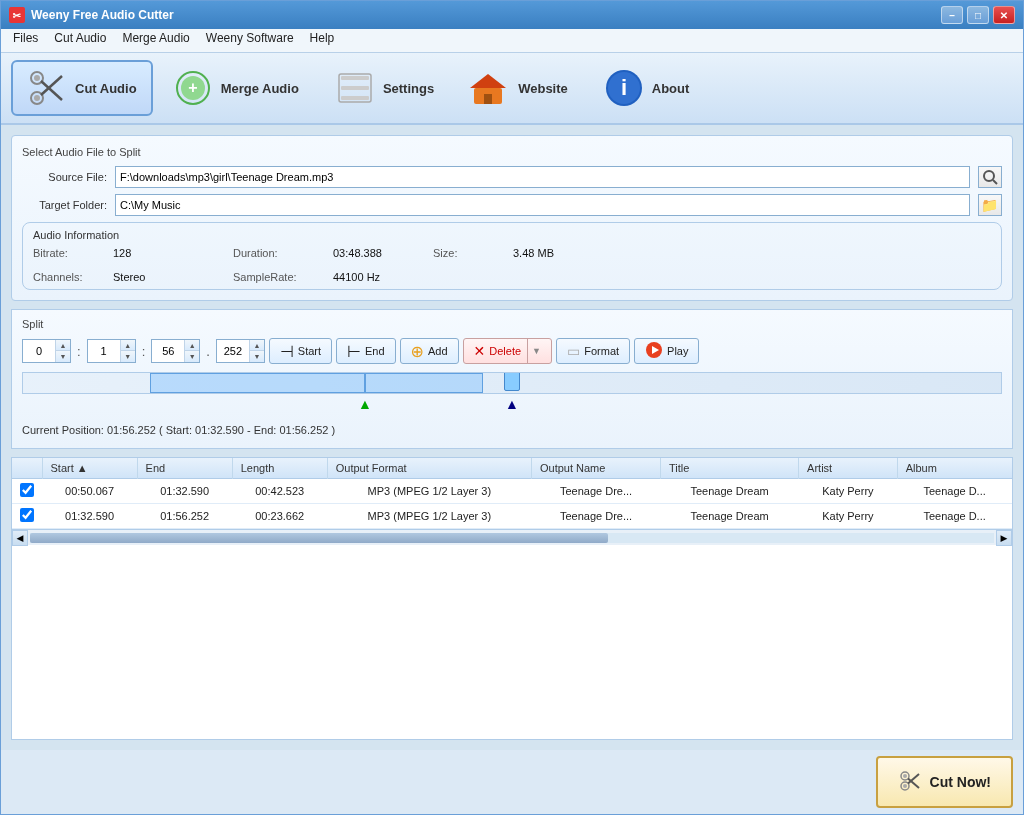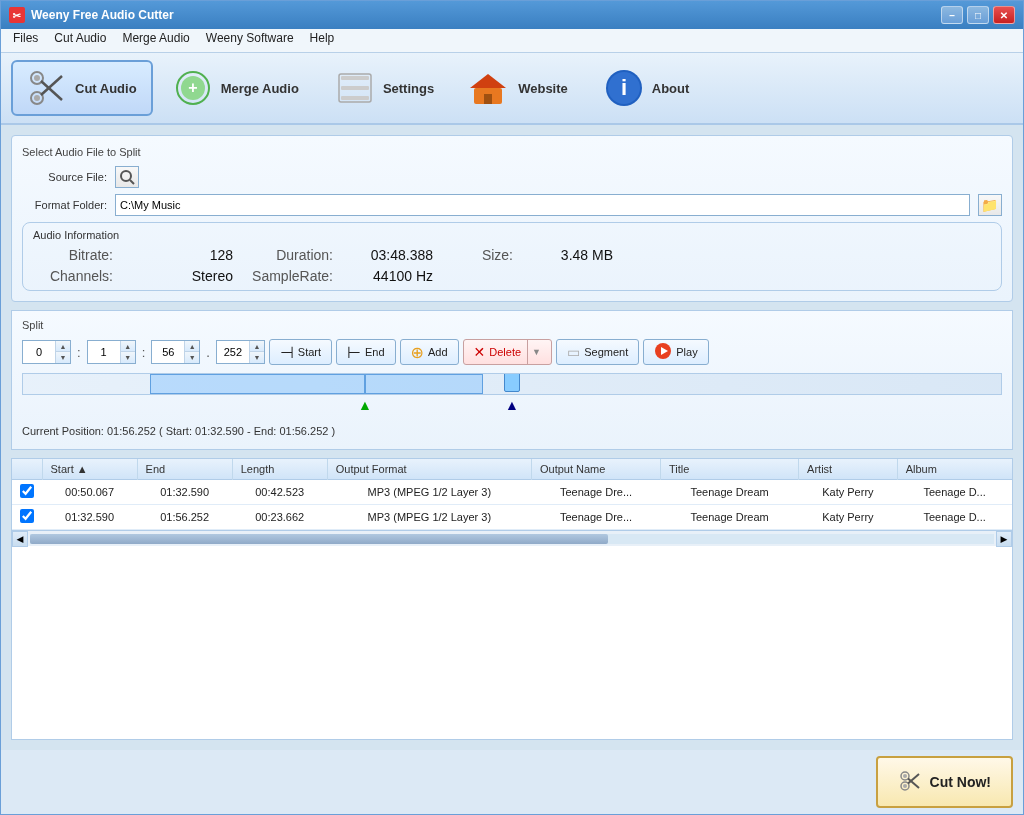"F:\downloads\mp3\girl\Teenage Dream.mp3" input.form-input { html: none -> <input> }
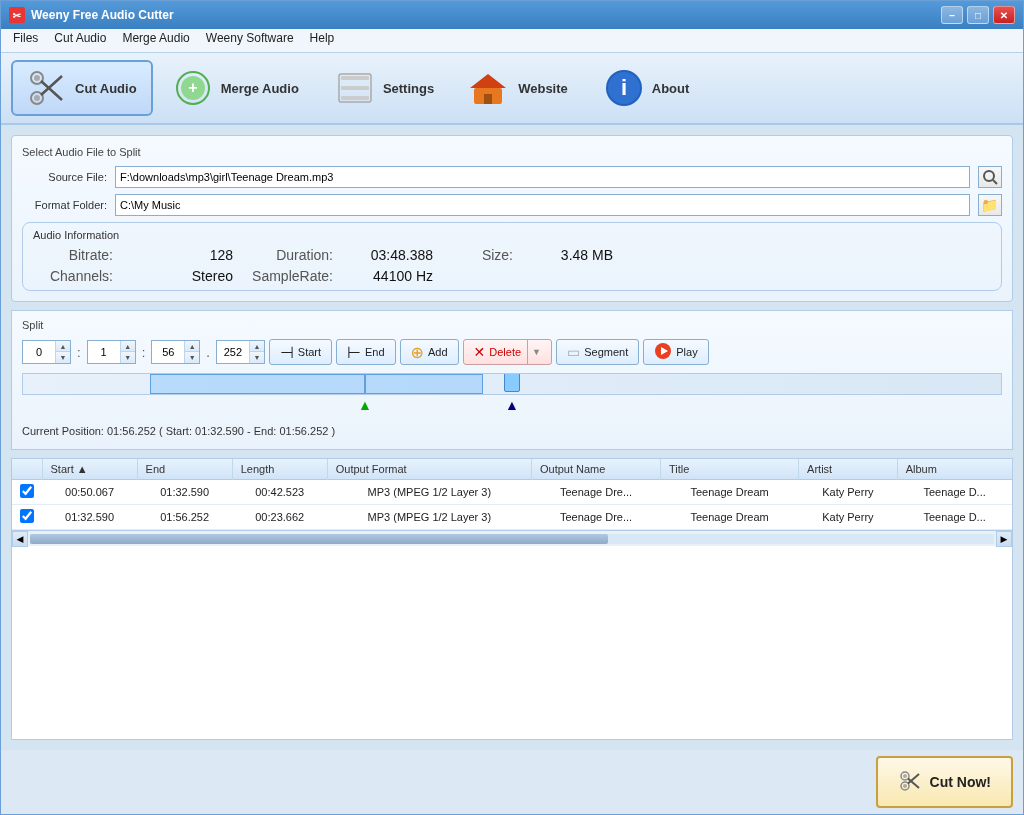"Format Folder:" span.form-label { text: Format -> Target }
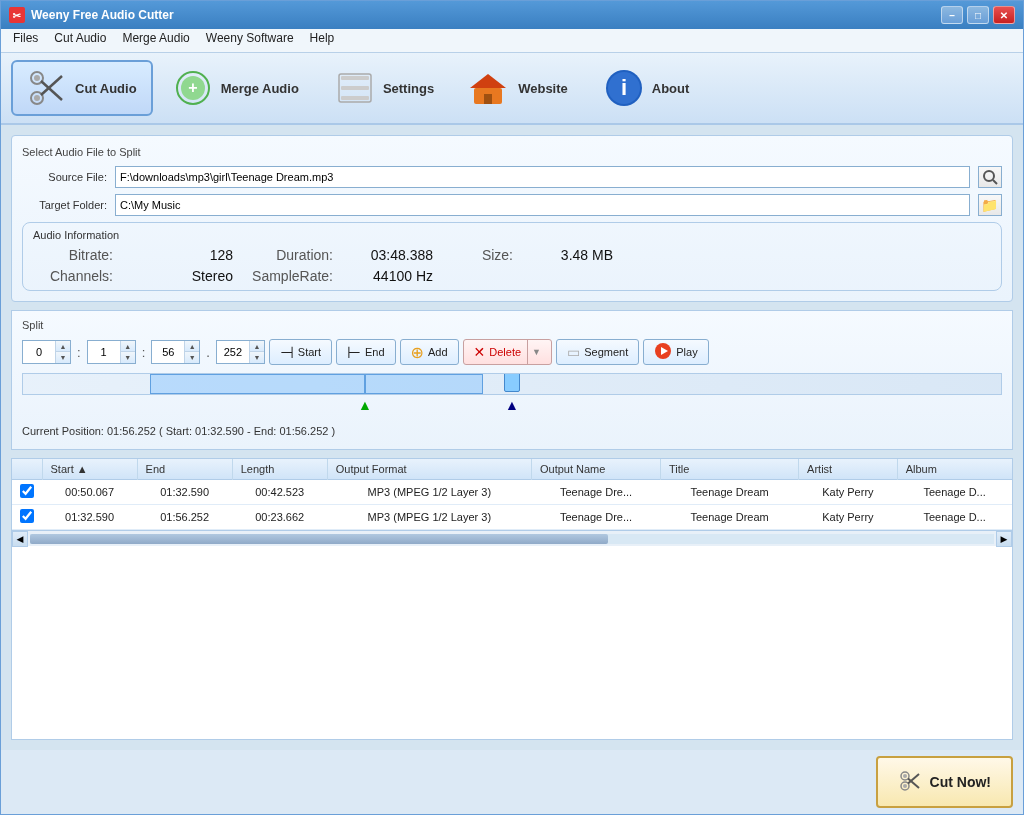"Bitrate:" .audio-info-grid { font-size: 14px -> 11px; gap: 5px 0 -> 12px 0; text-align: right -> none }
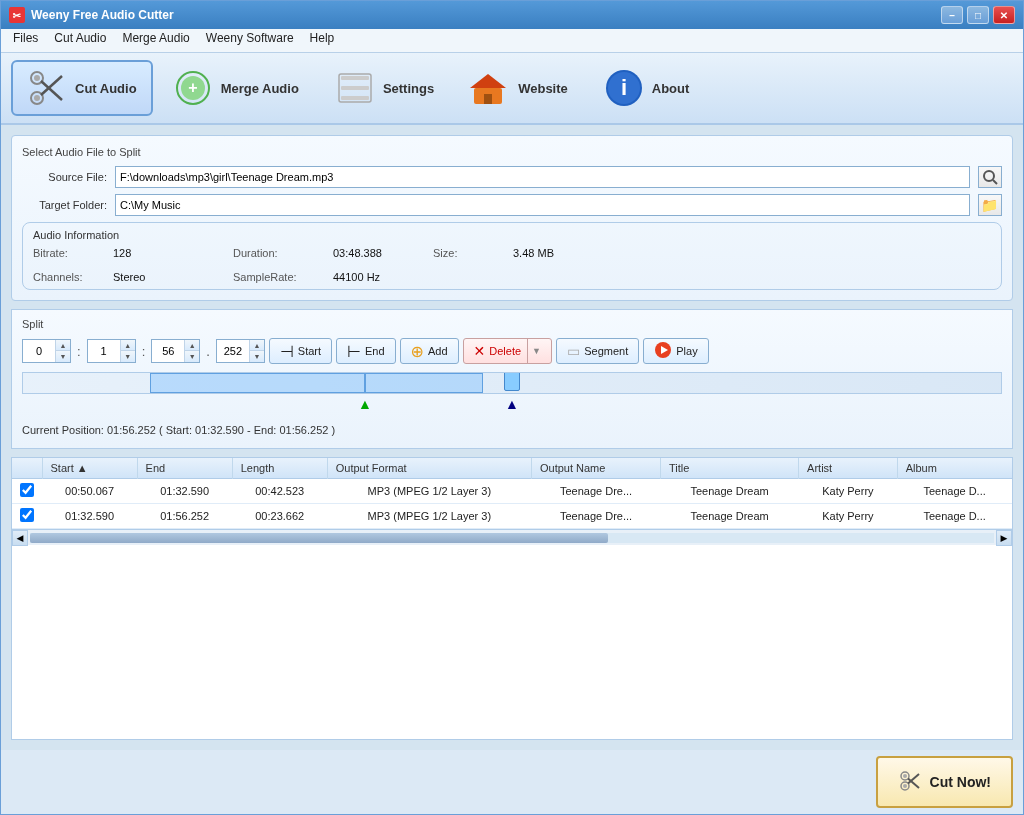"Segment" span { text: Segment -> Format }
